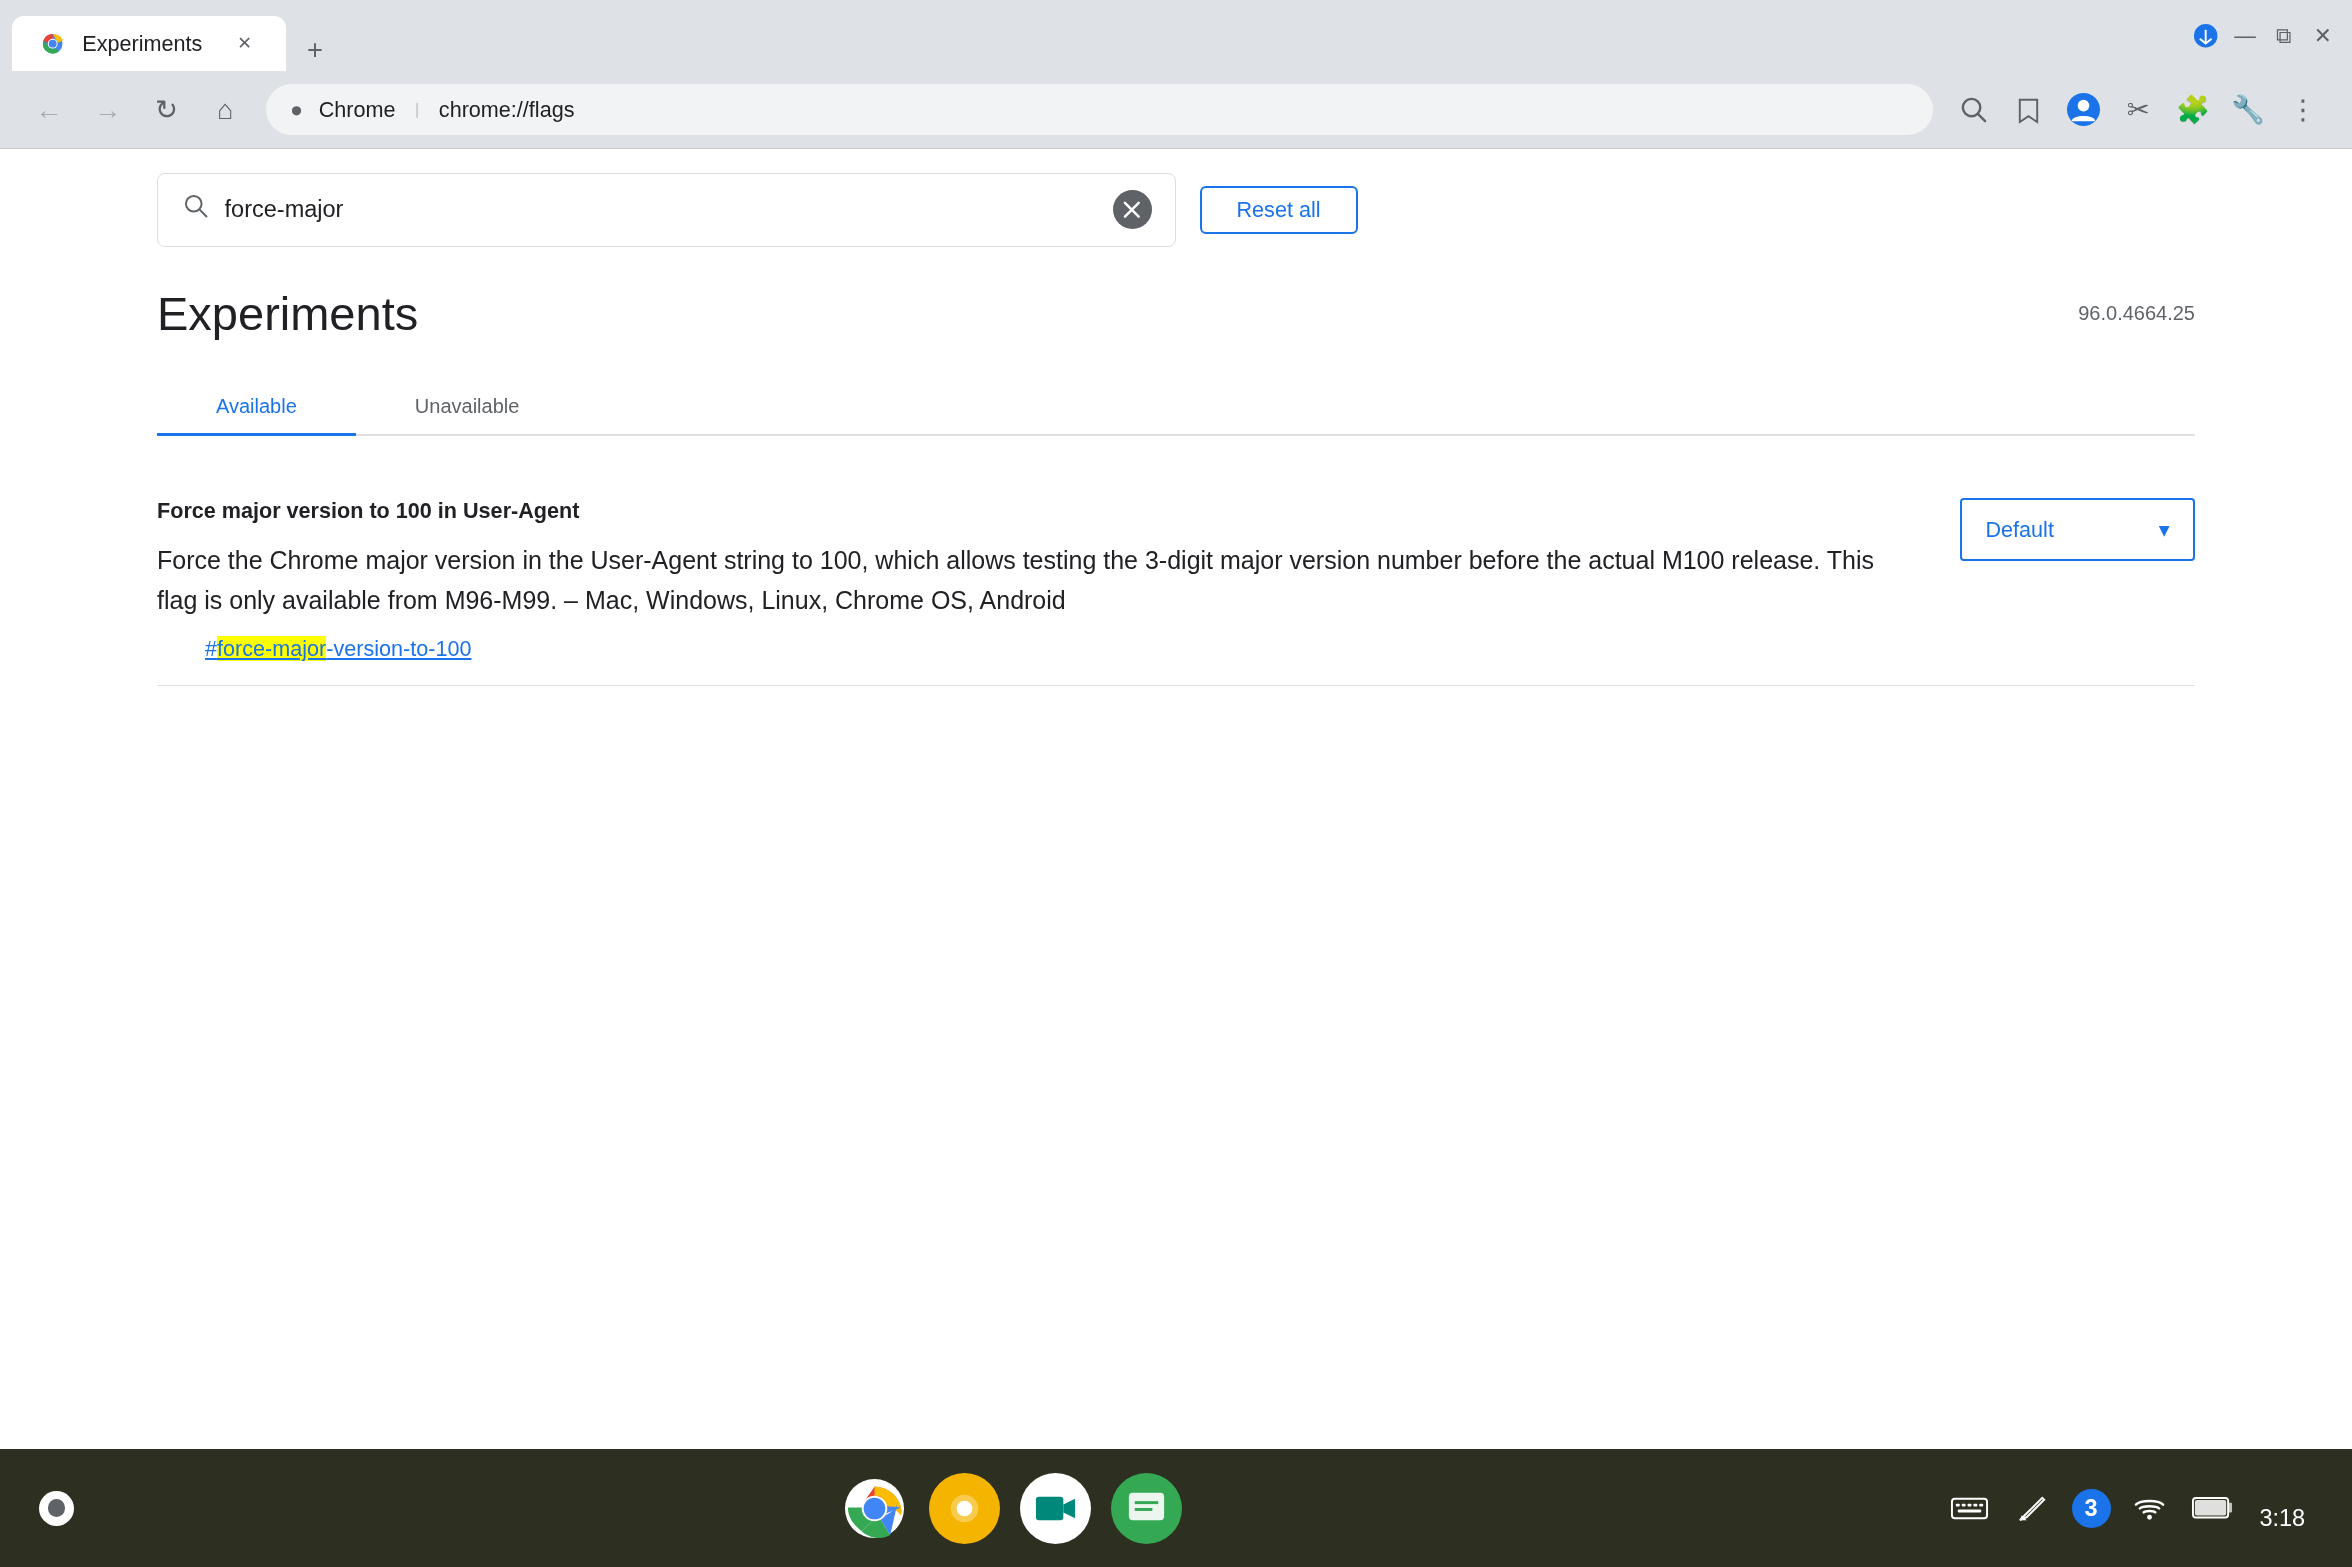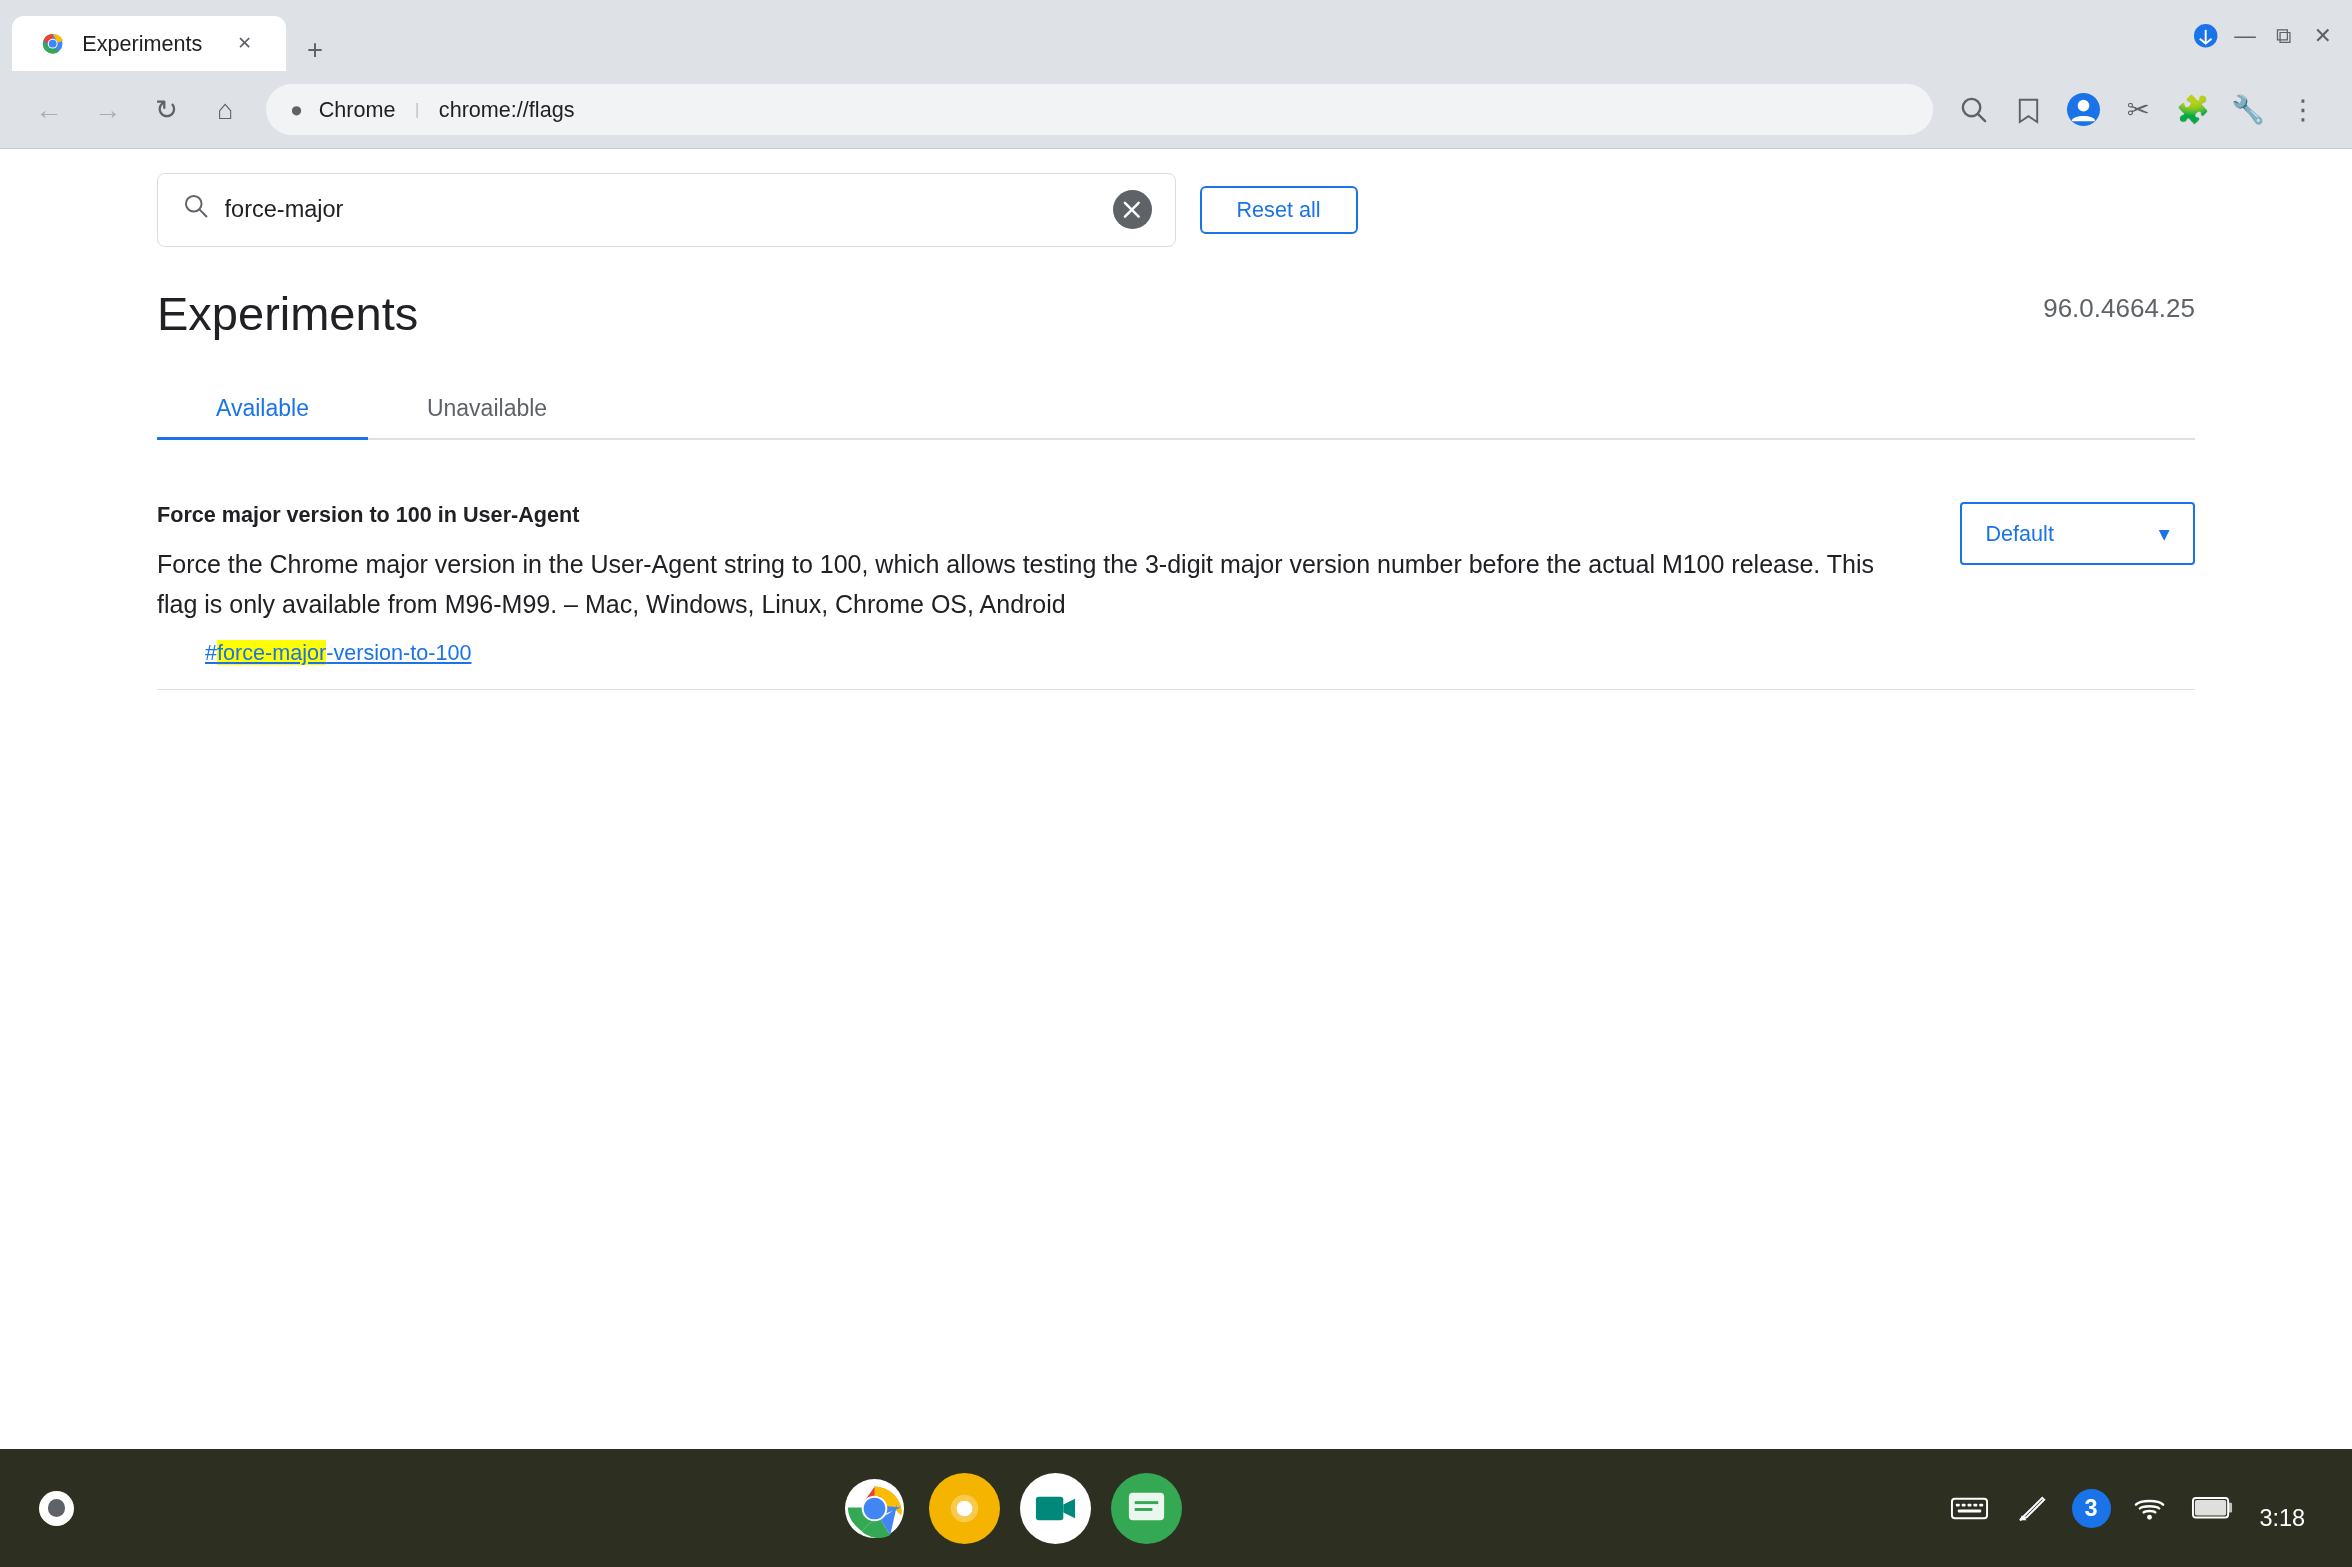"96.0.4664.25" .version-text { font-size: 26px -> 20px; margin-top: 7px -> 16px }
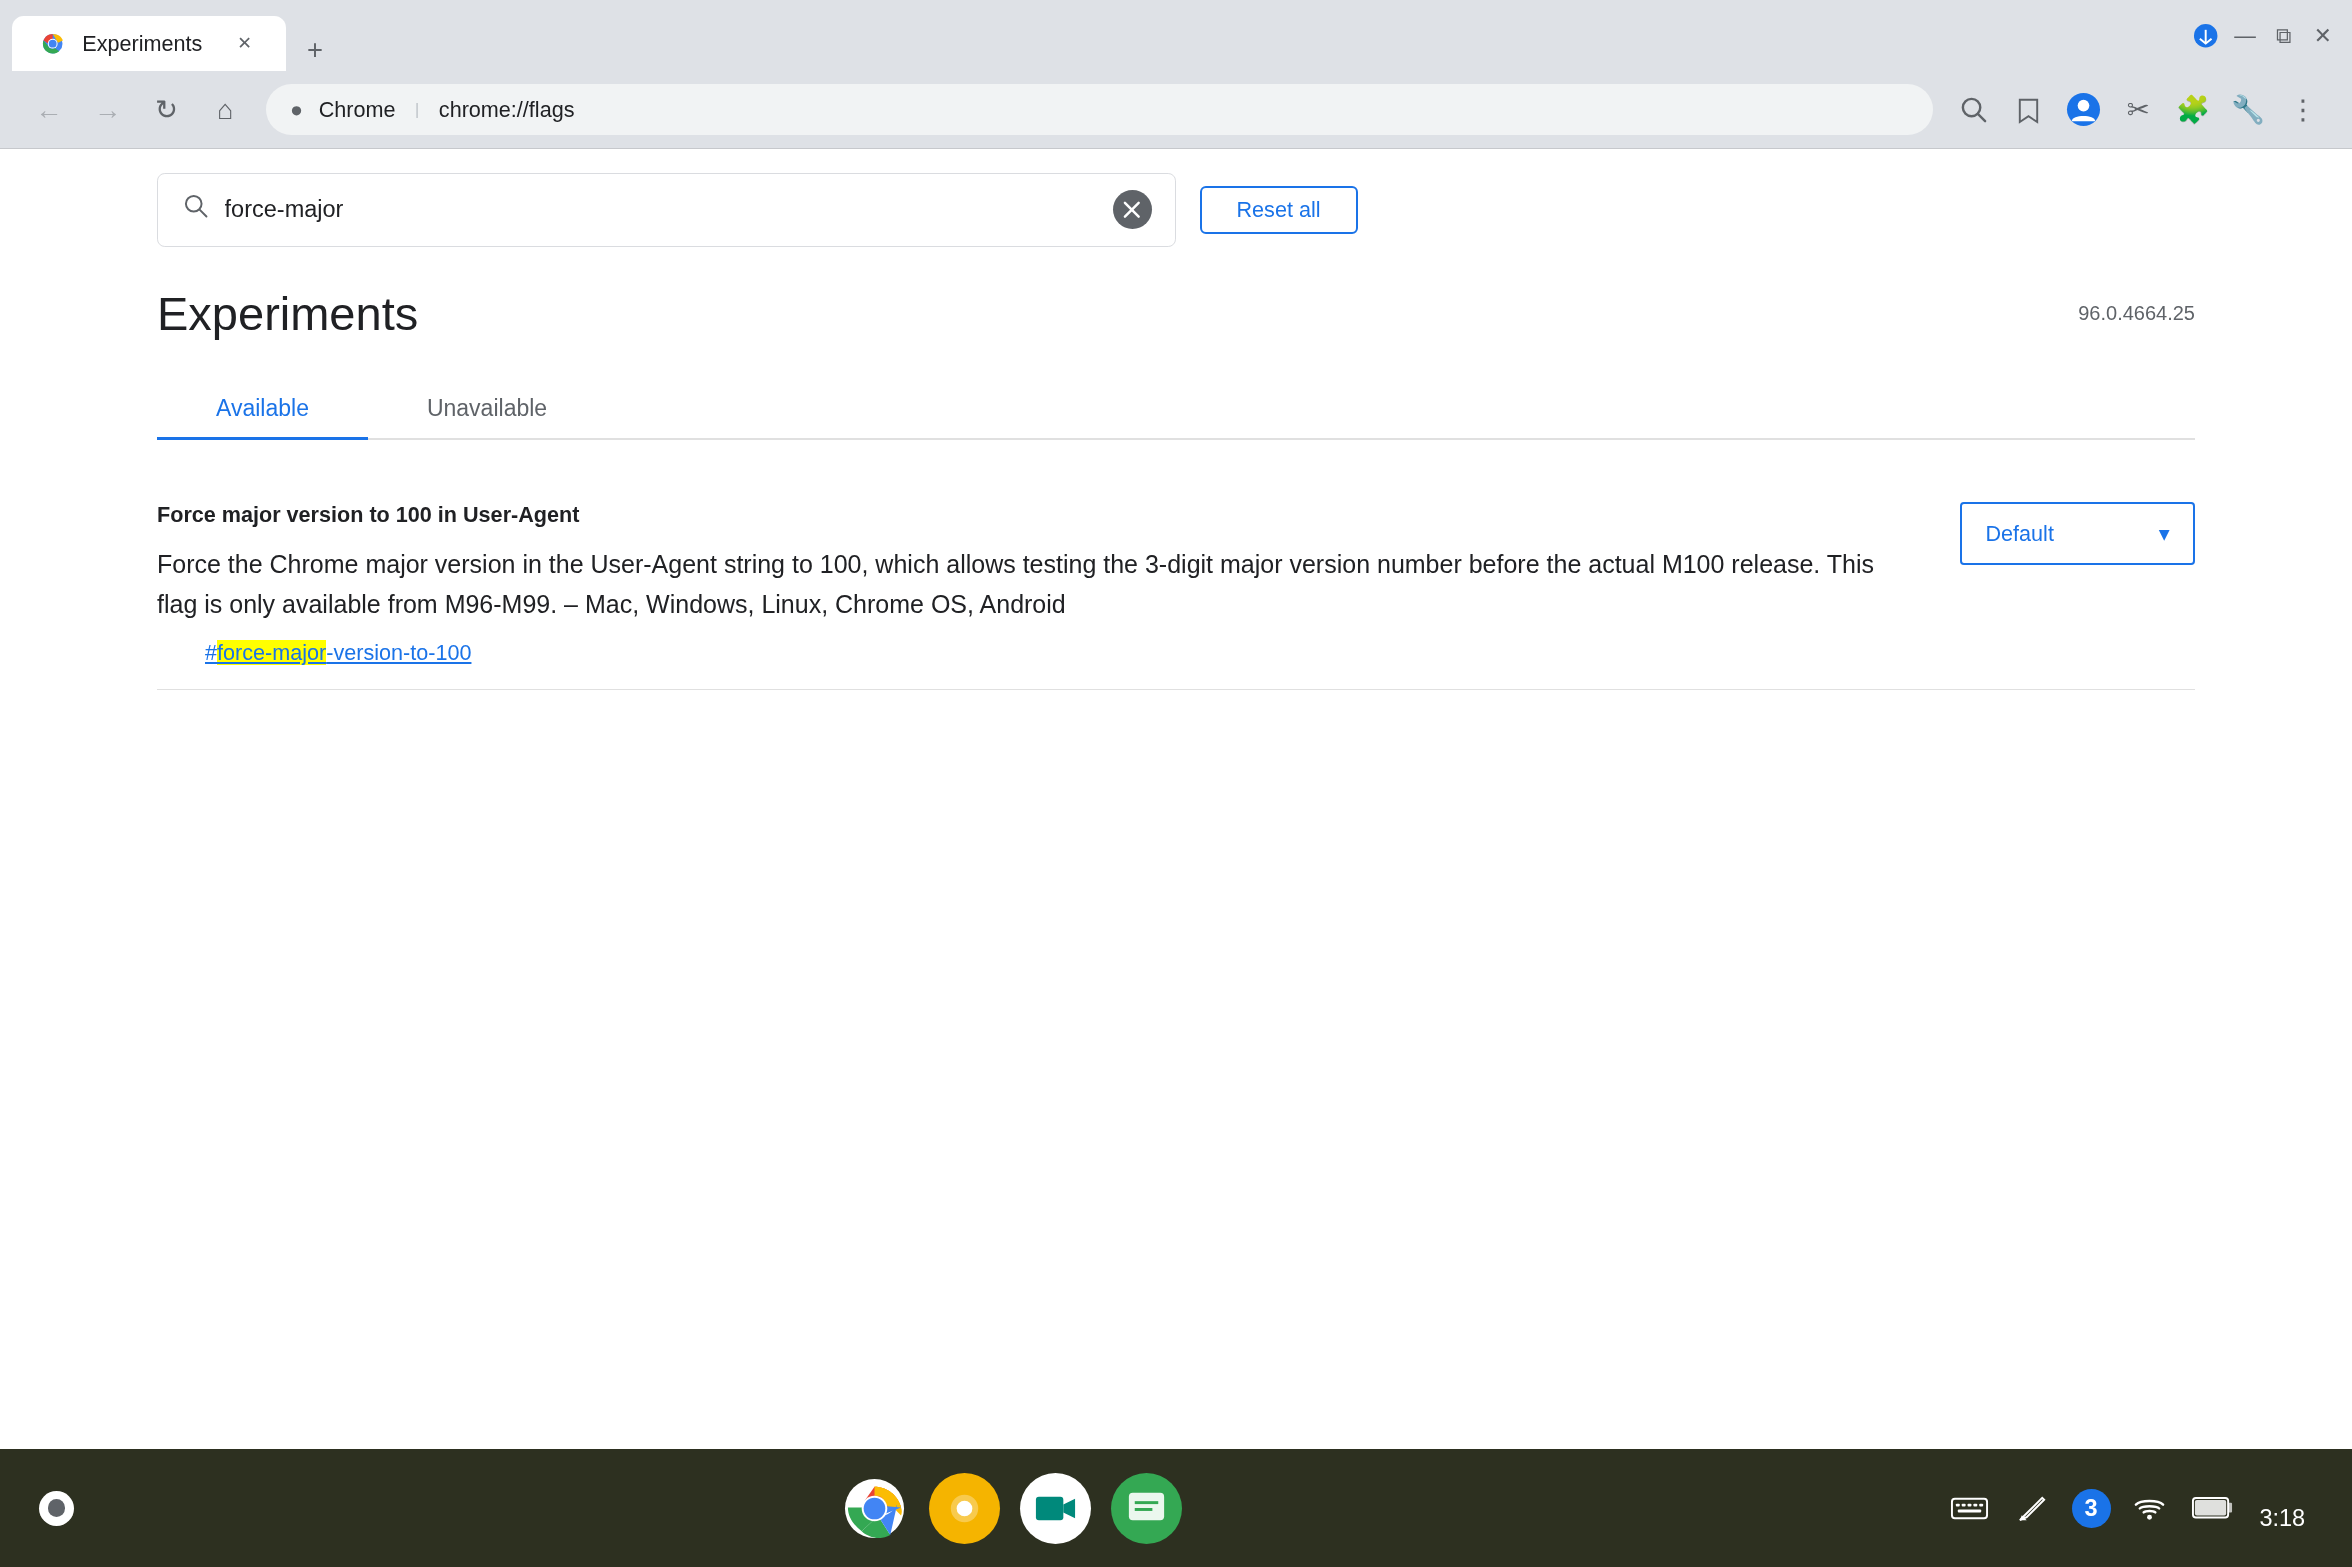"Available" .tab-item { font-size: 23px -> 20px }
